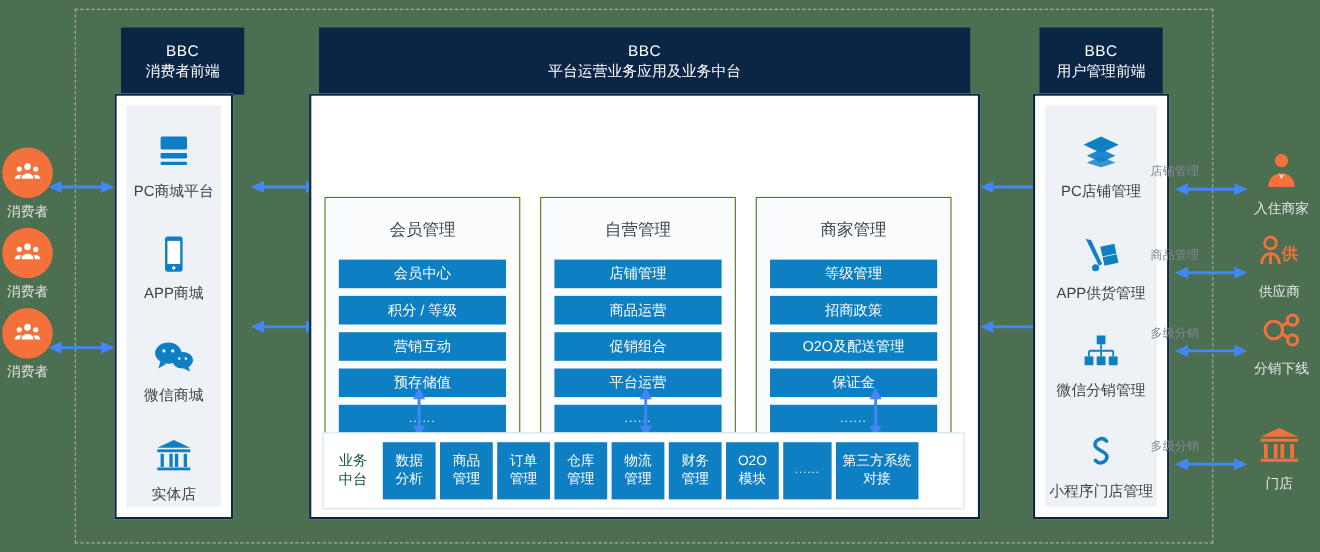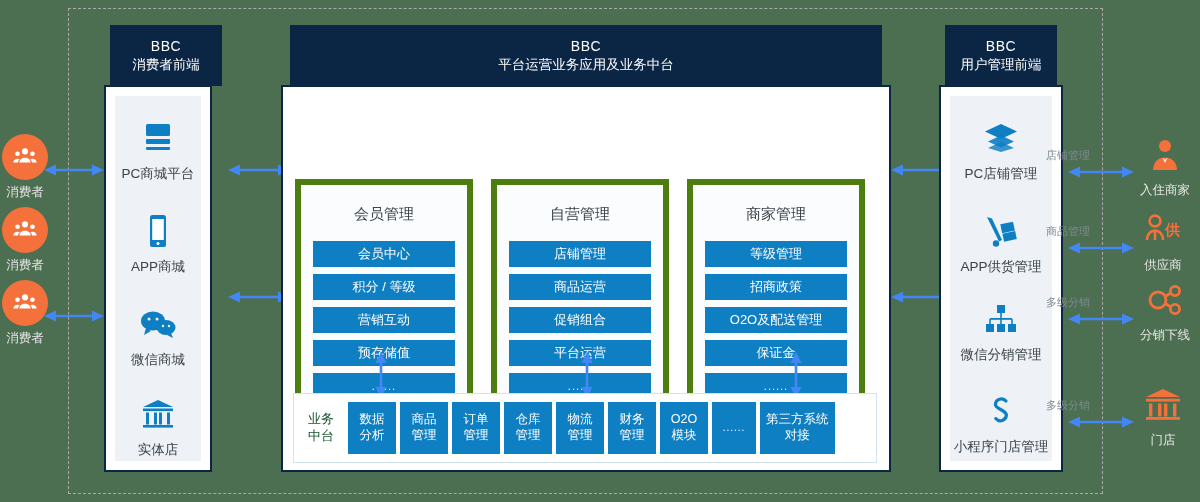"会员管理" .col-card { border: 6px solid #4d7c0f -> 1px solid #4d7c0f }
